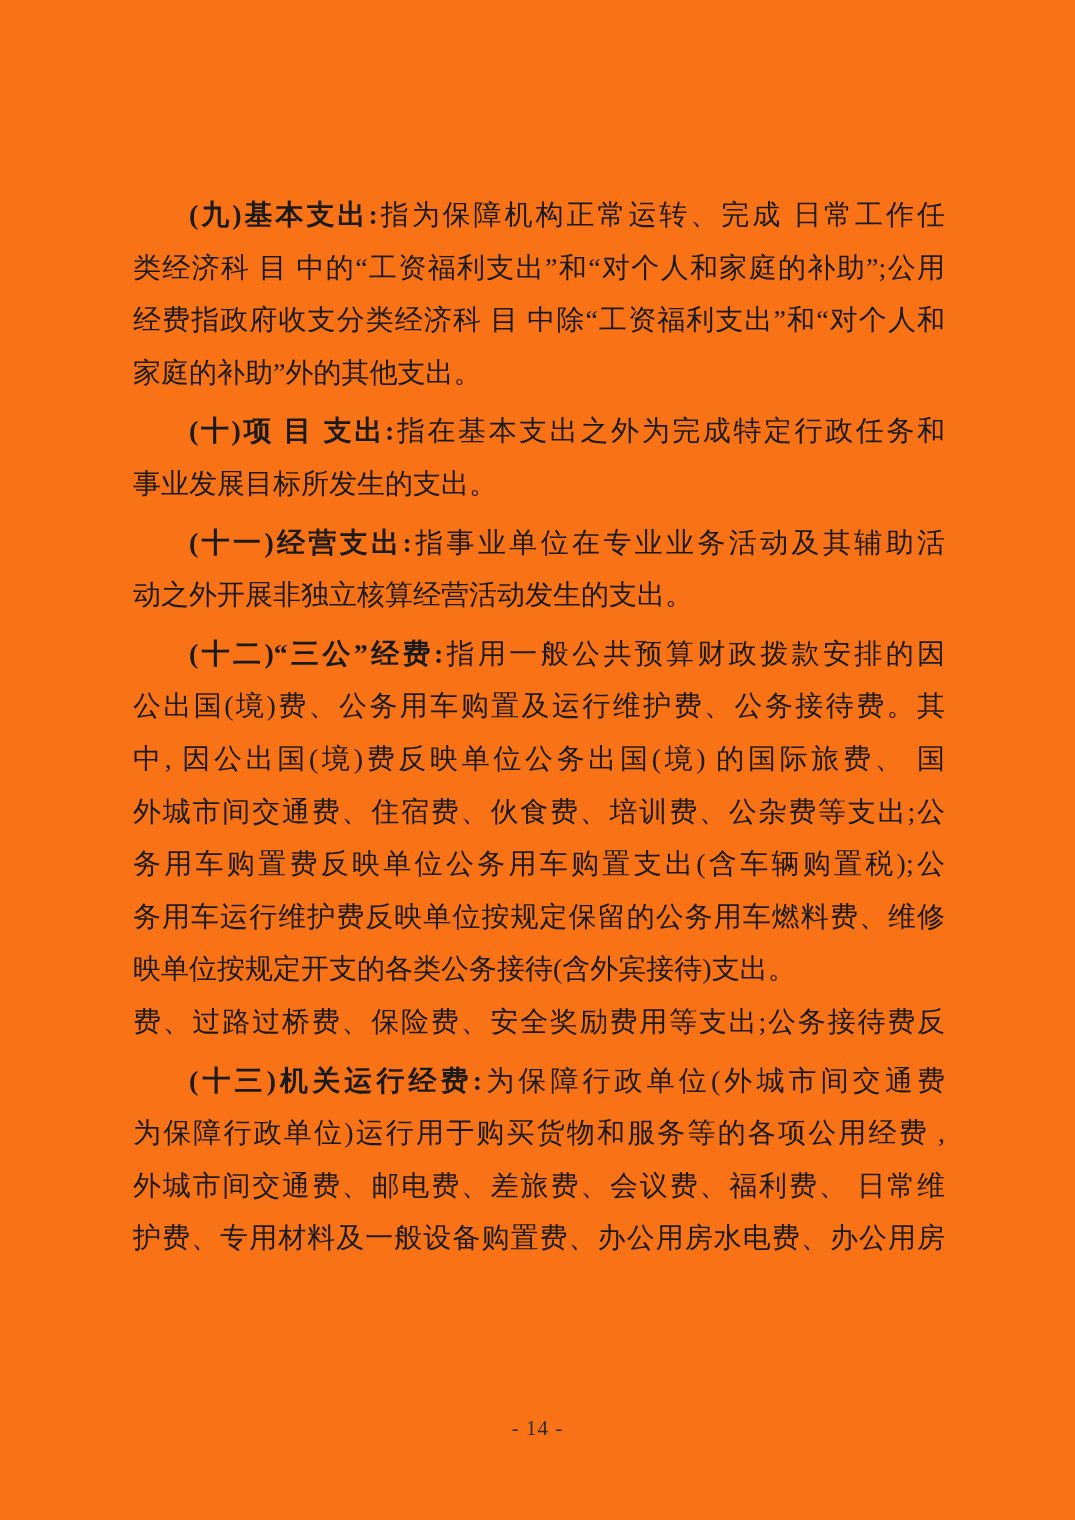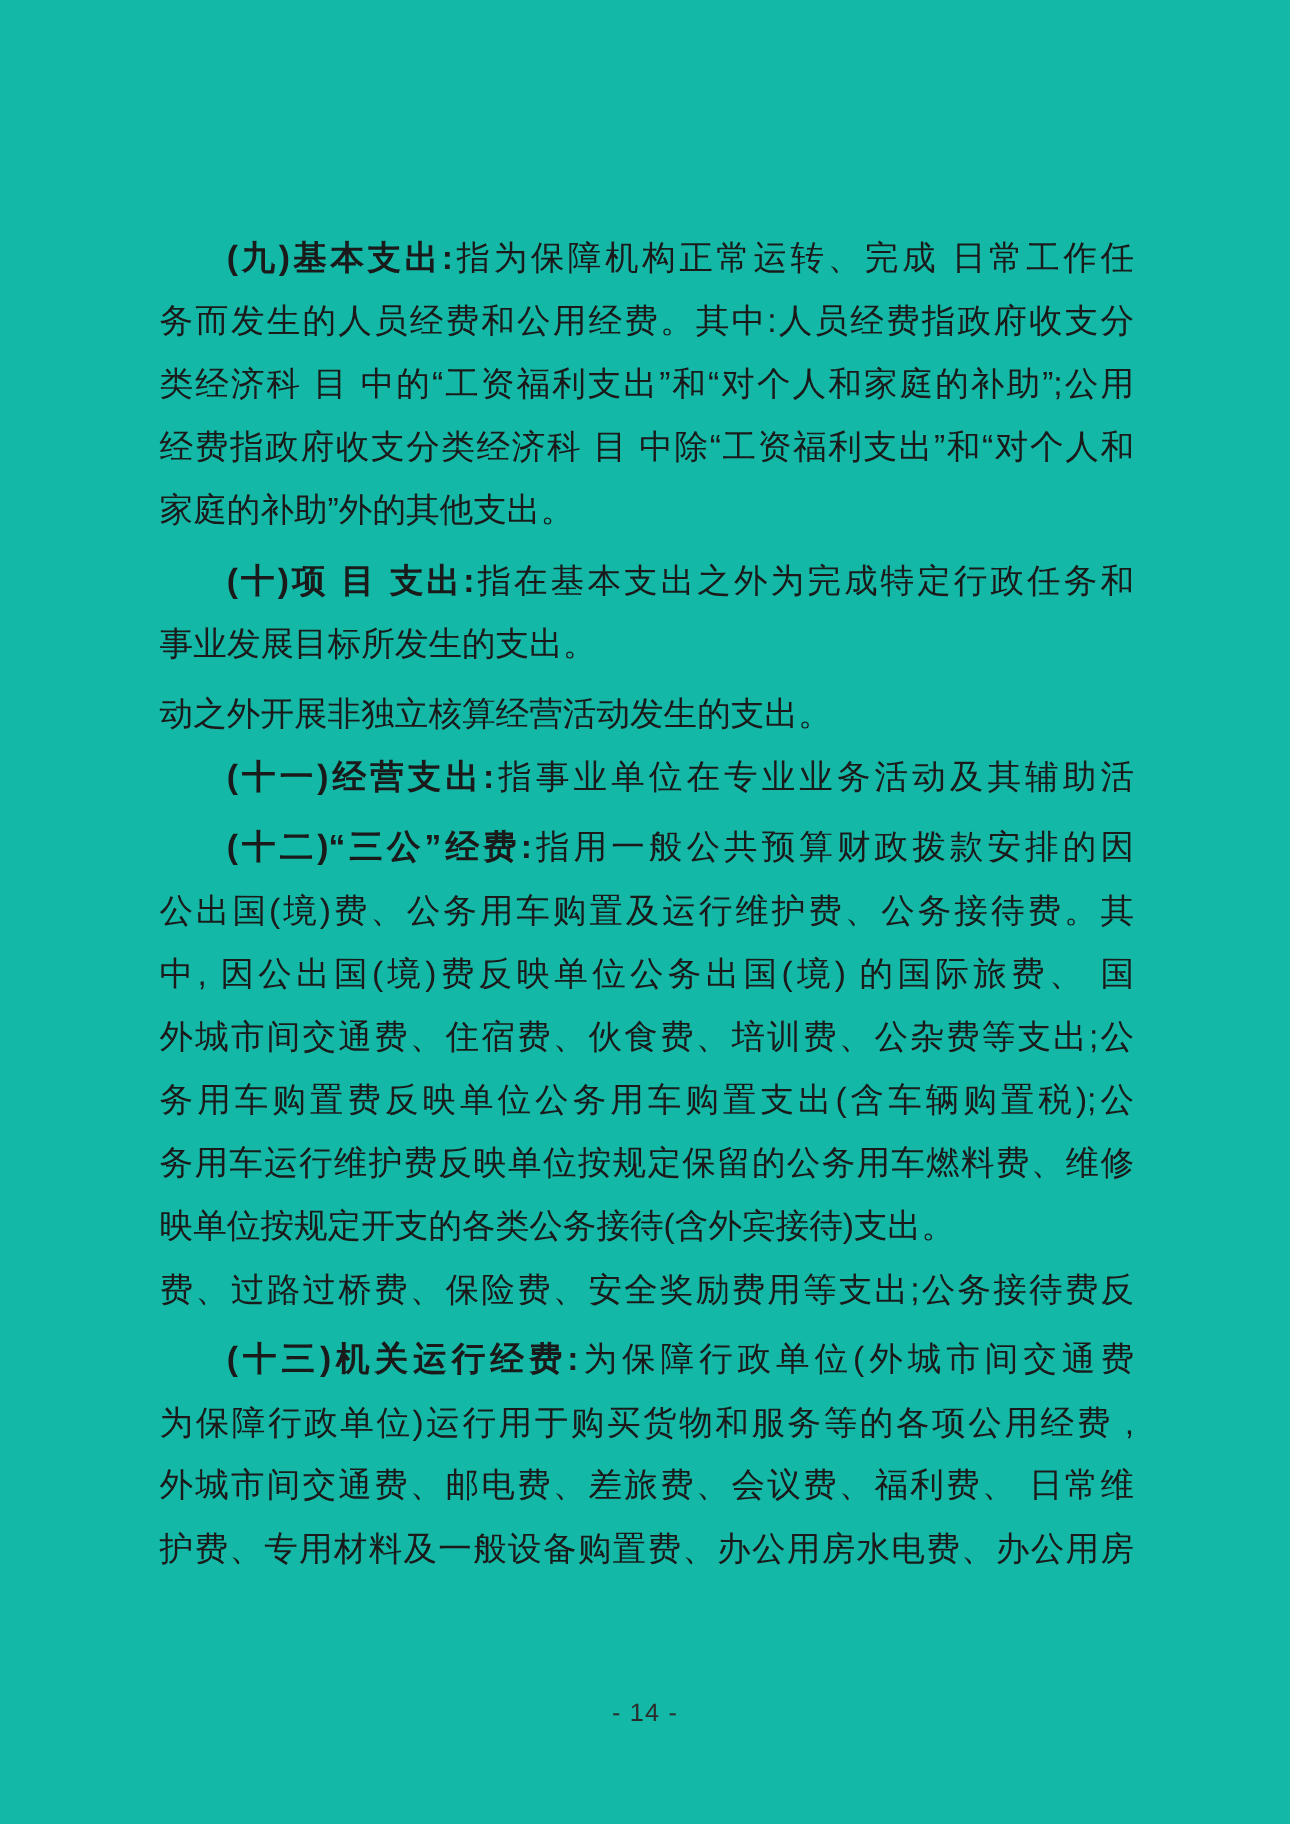"(九)基本支出:指为保障机构正常运转、完成 日常工作任" .page { background: #14b8a6 -> #f97316; font-family: Liberation Sans, sans-serif -> Liberation Serif, serif }
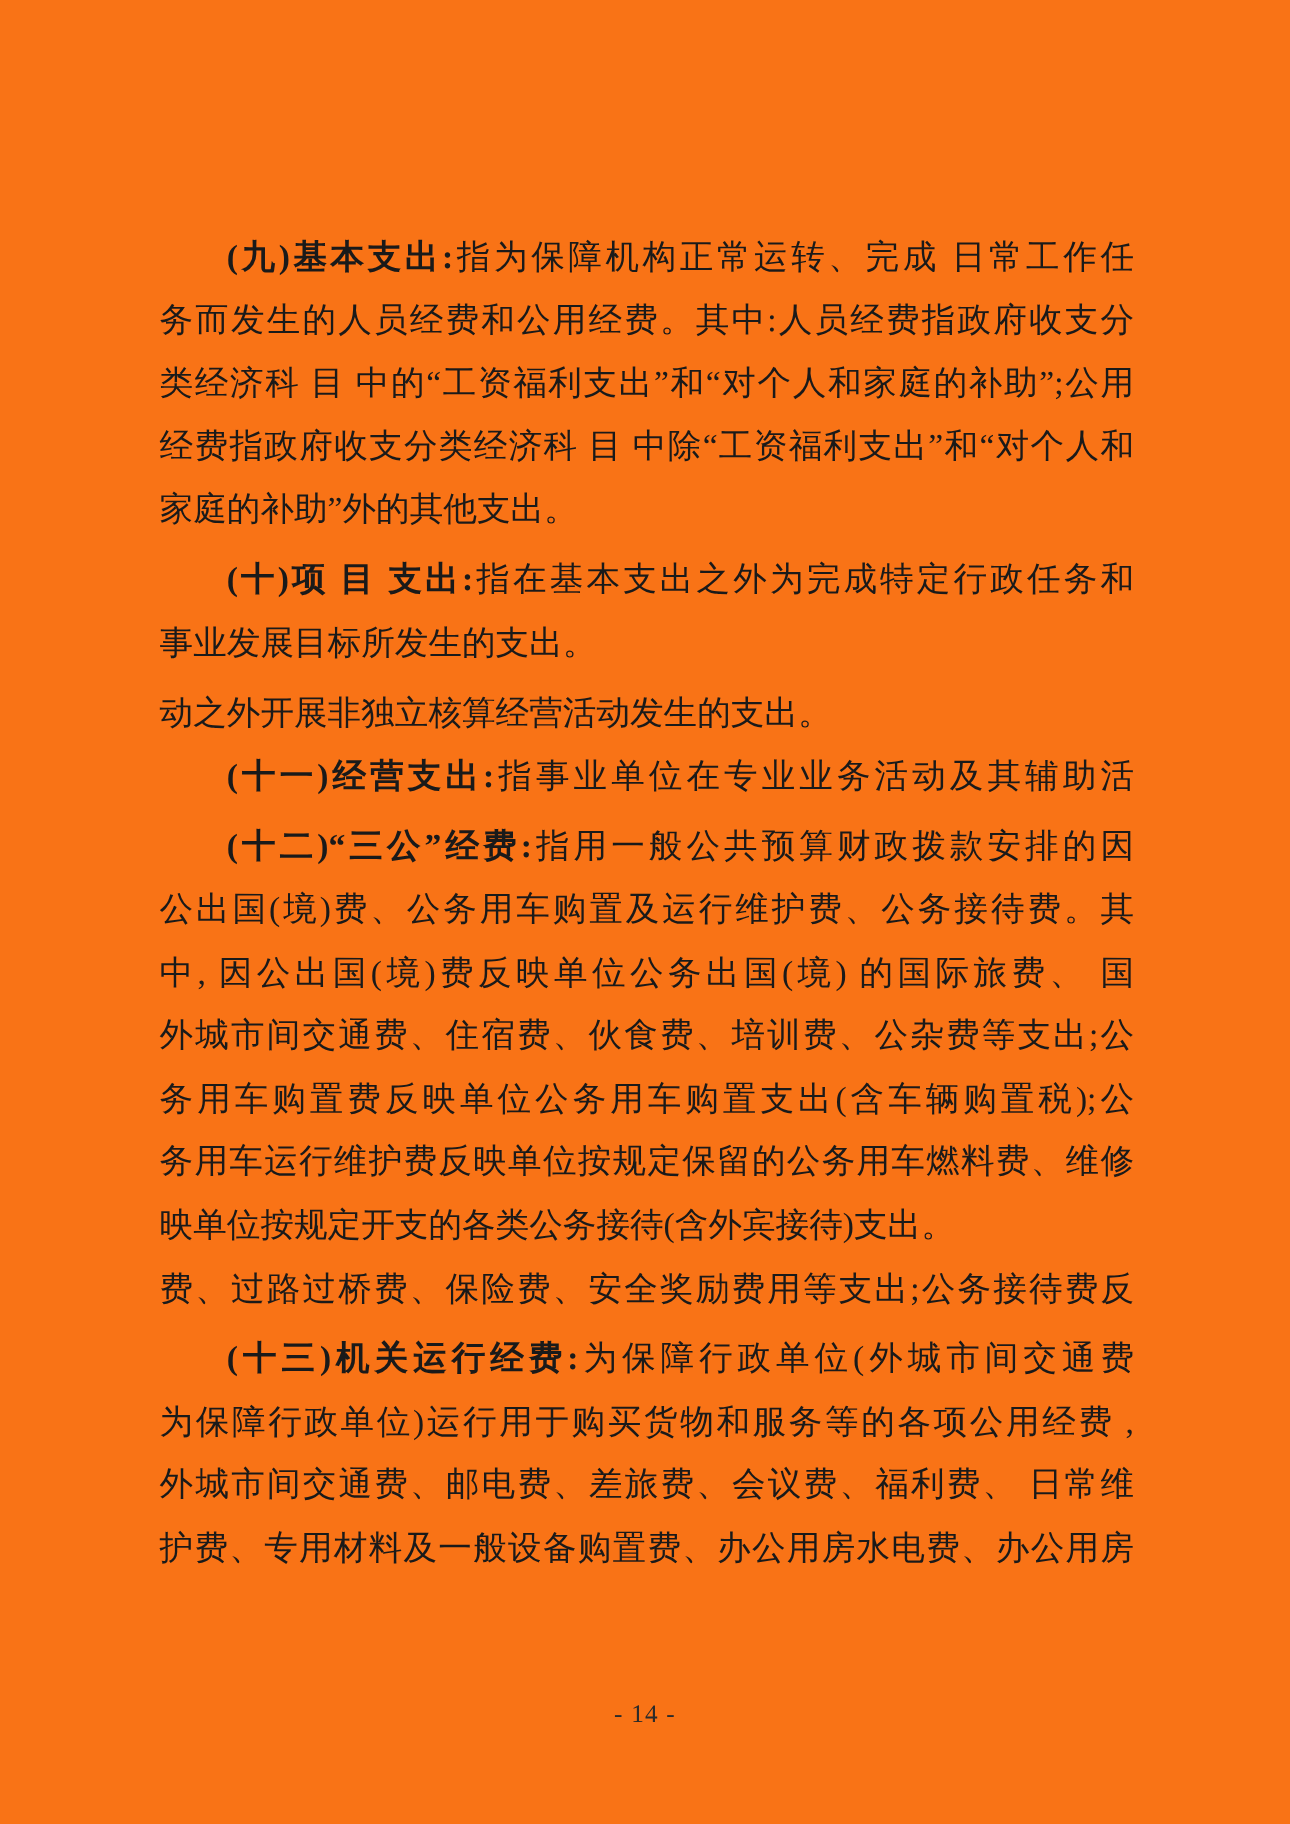"务而发生的人员经费和公用经费。其中:人员经费指政府收支分" div.line { html: <div>务而发生的人员经费和公用经费。其中:人员经费指政府收支分</div> -> none }
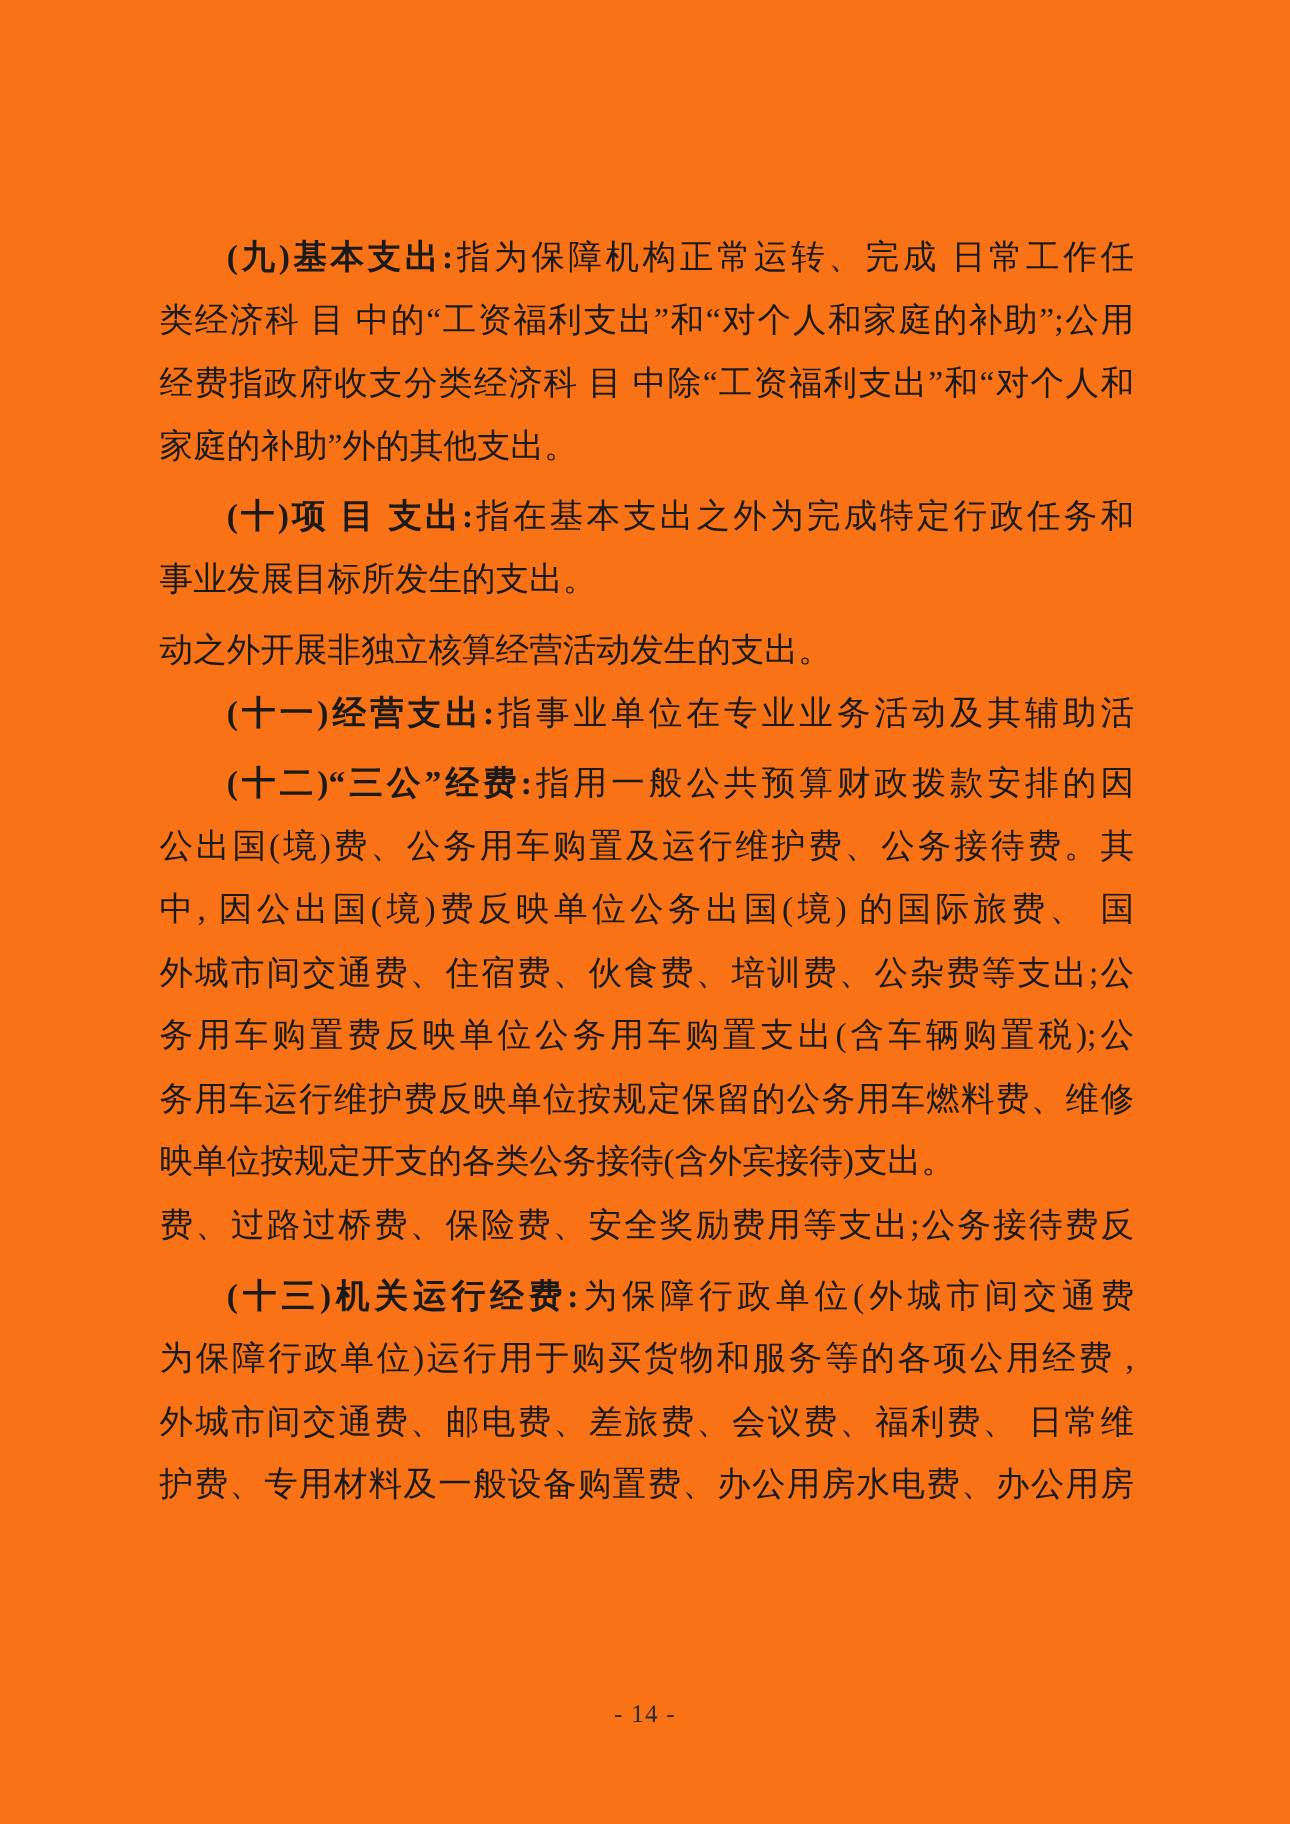"动之外开展非独立核算经营活动发生的支出。" div.line { order: before "(十一)经营支出:指事业单位在专业业务活动及其辅助活" -> after "(十一)经营支出:指事业单位在专业业务活动及其辅助活" }
